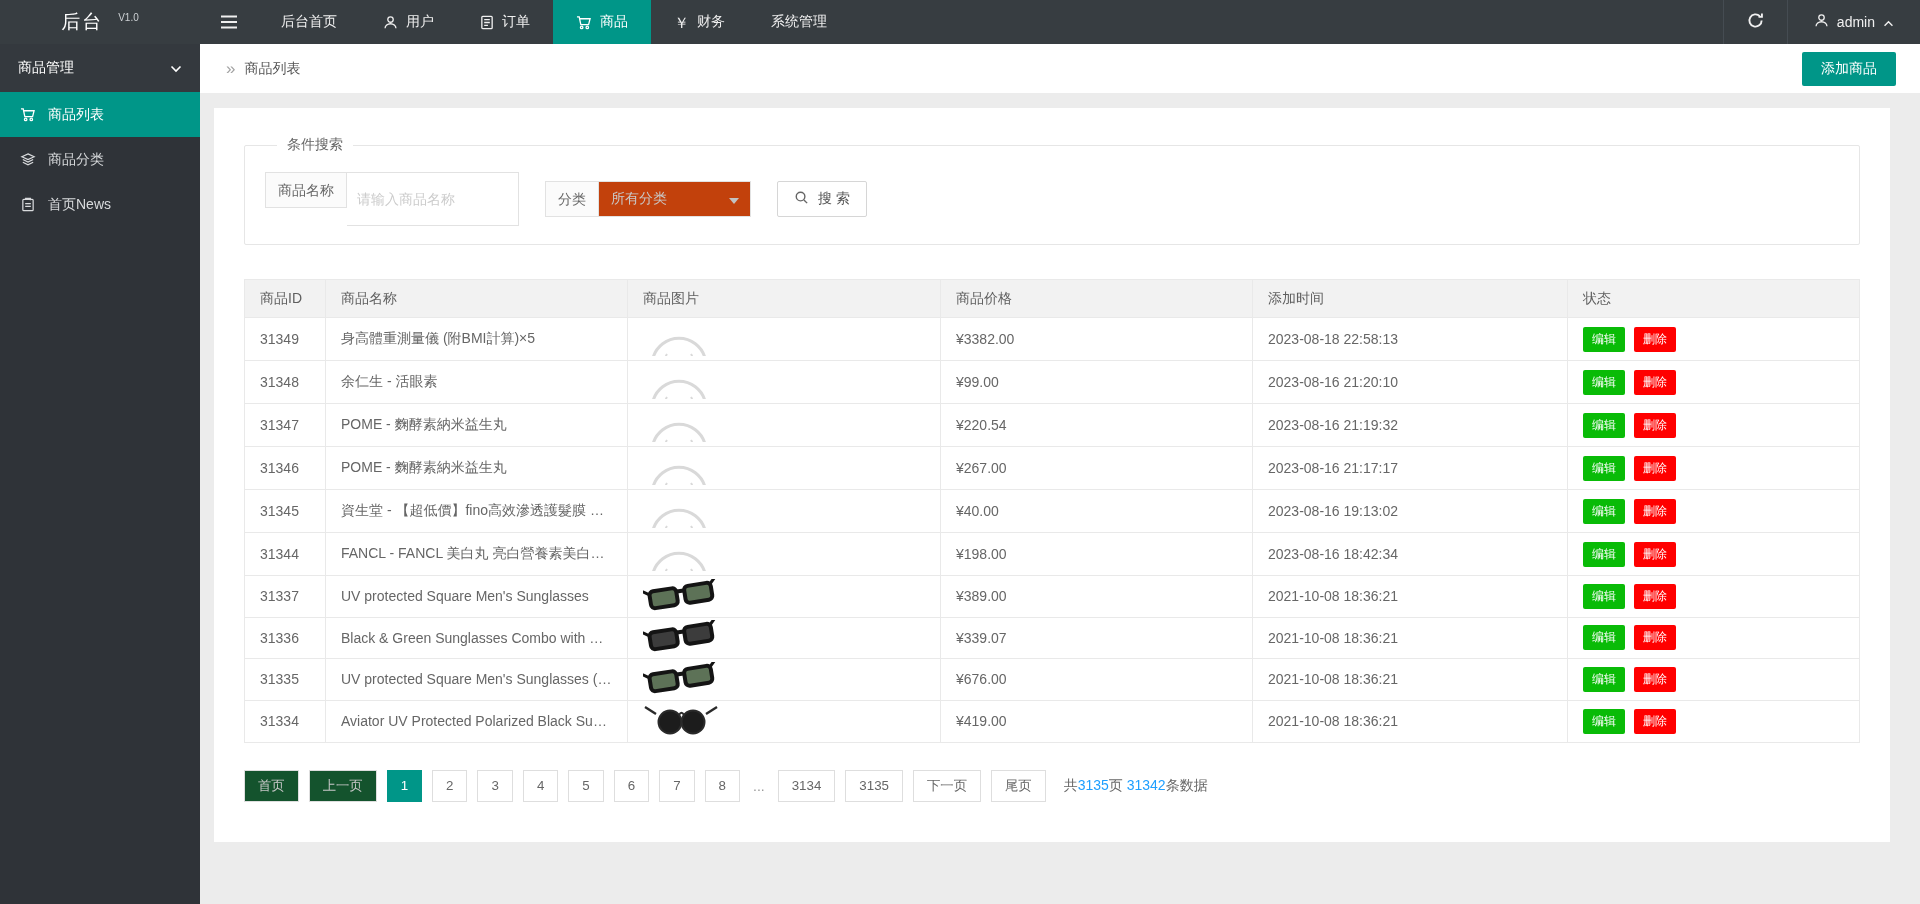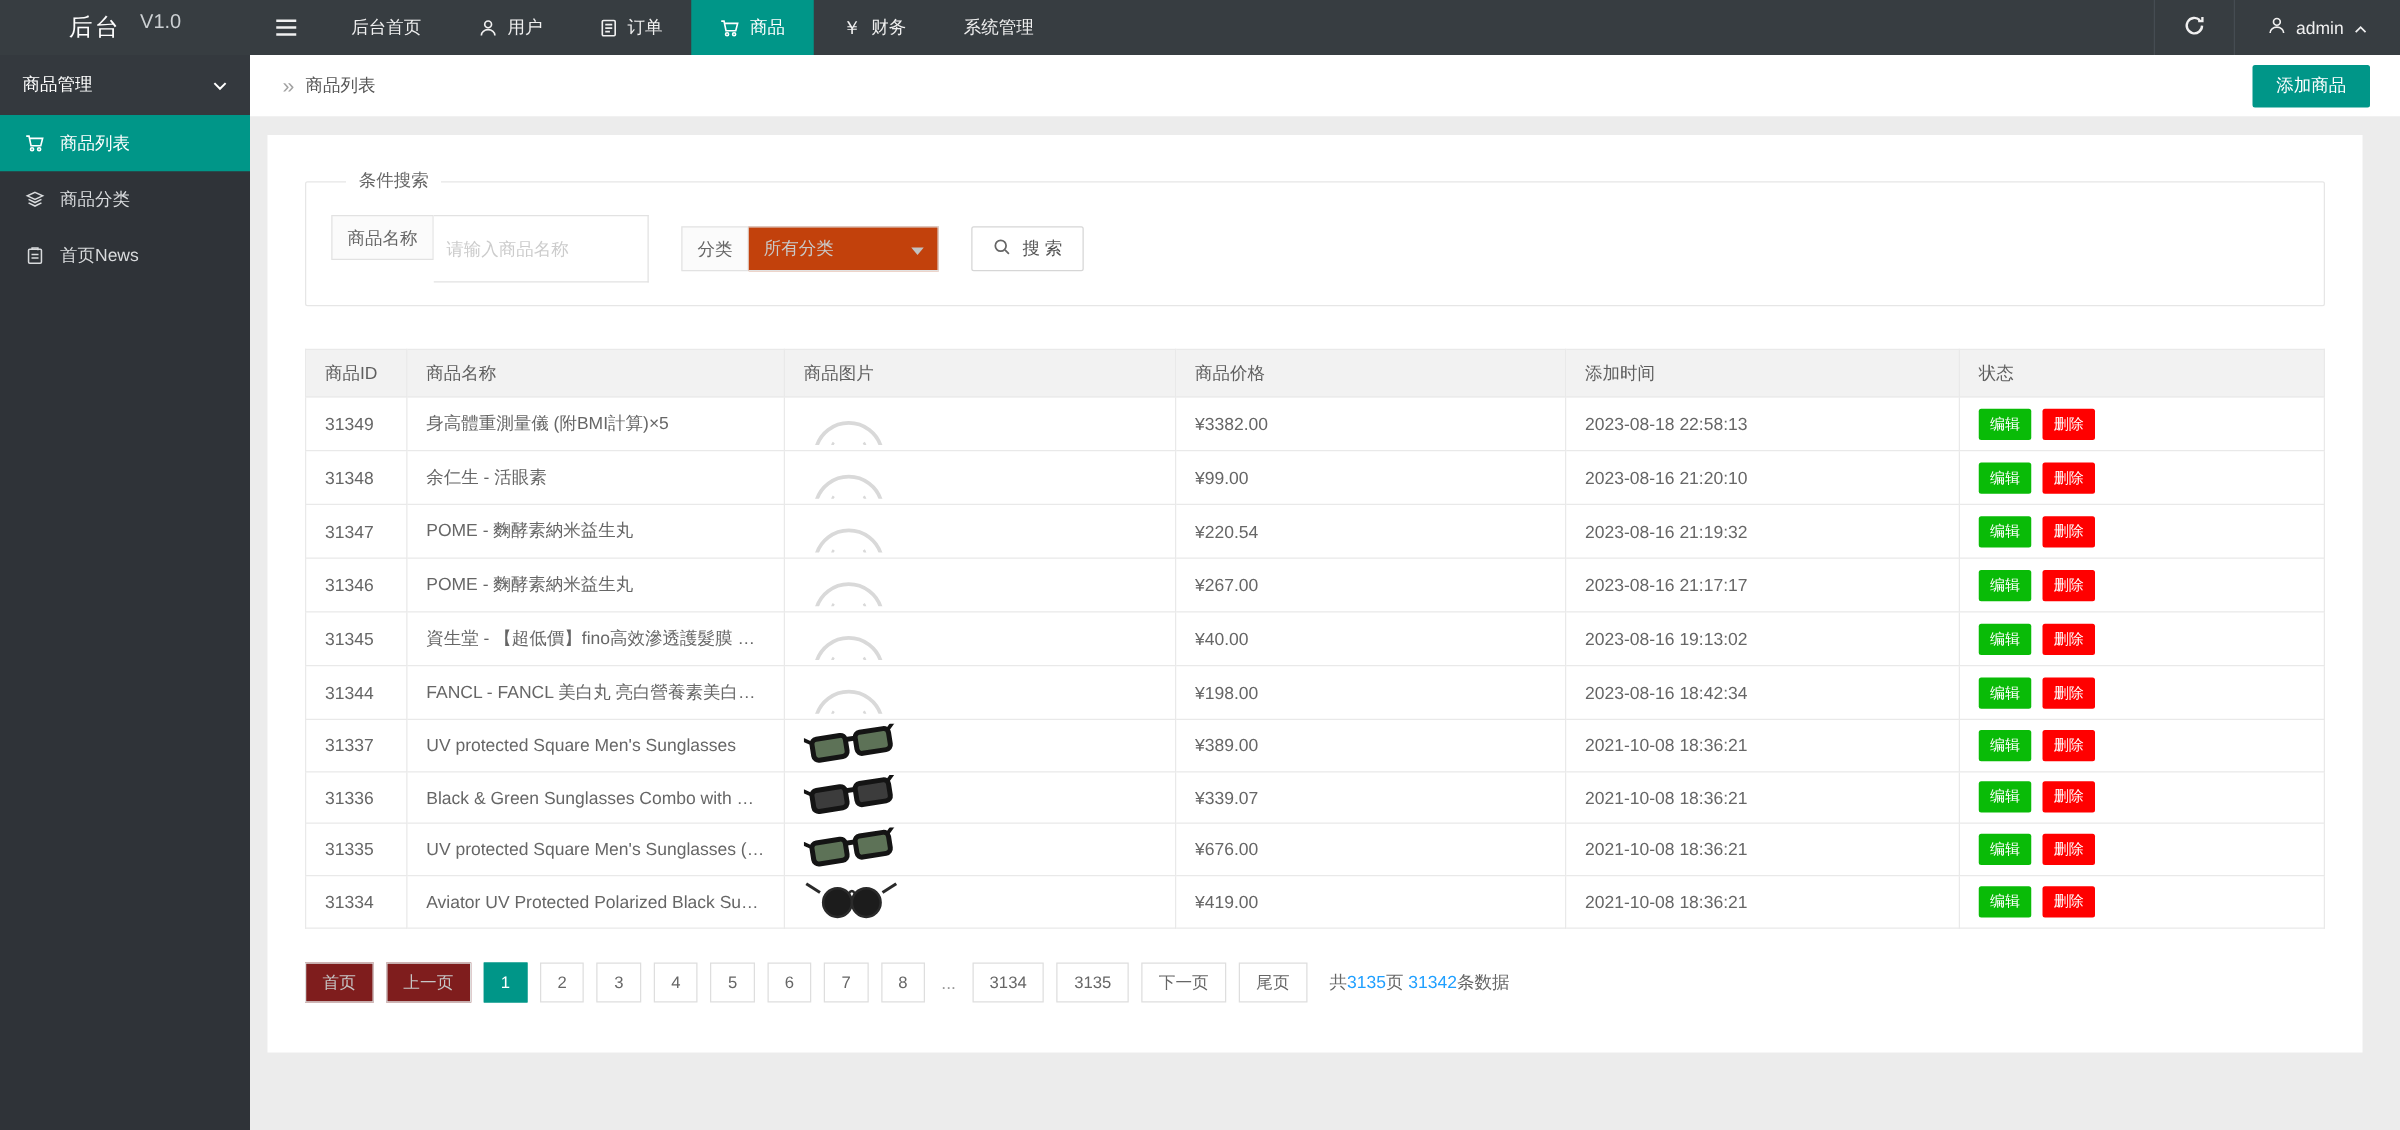"V1.0" .logo-ver { font-size: 16px -> 10px }
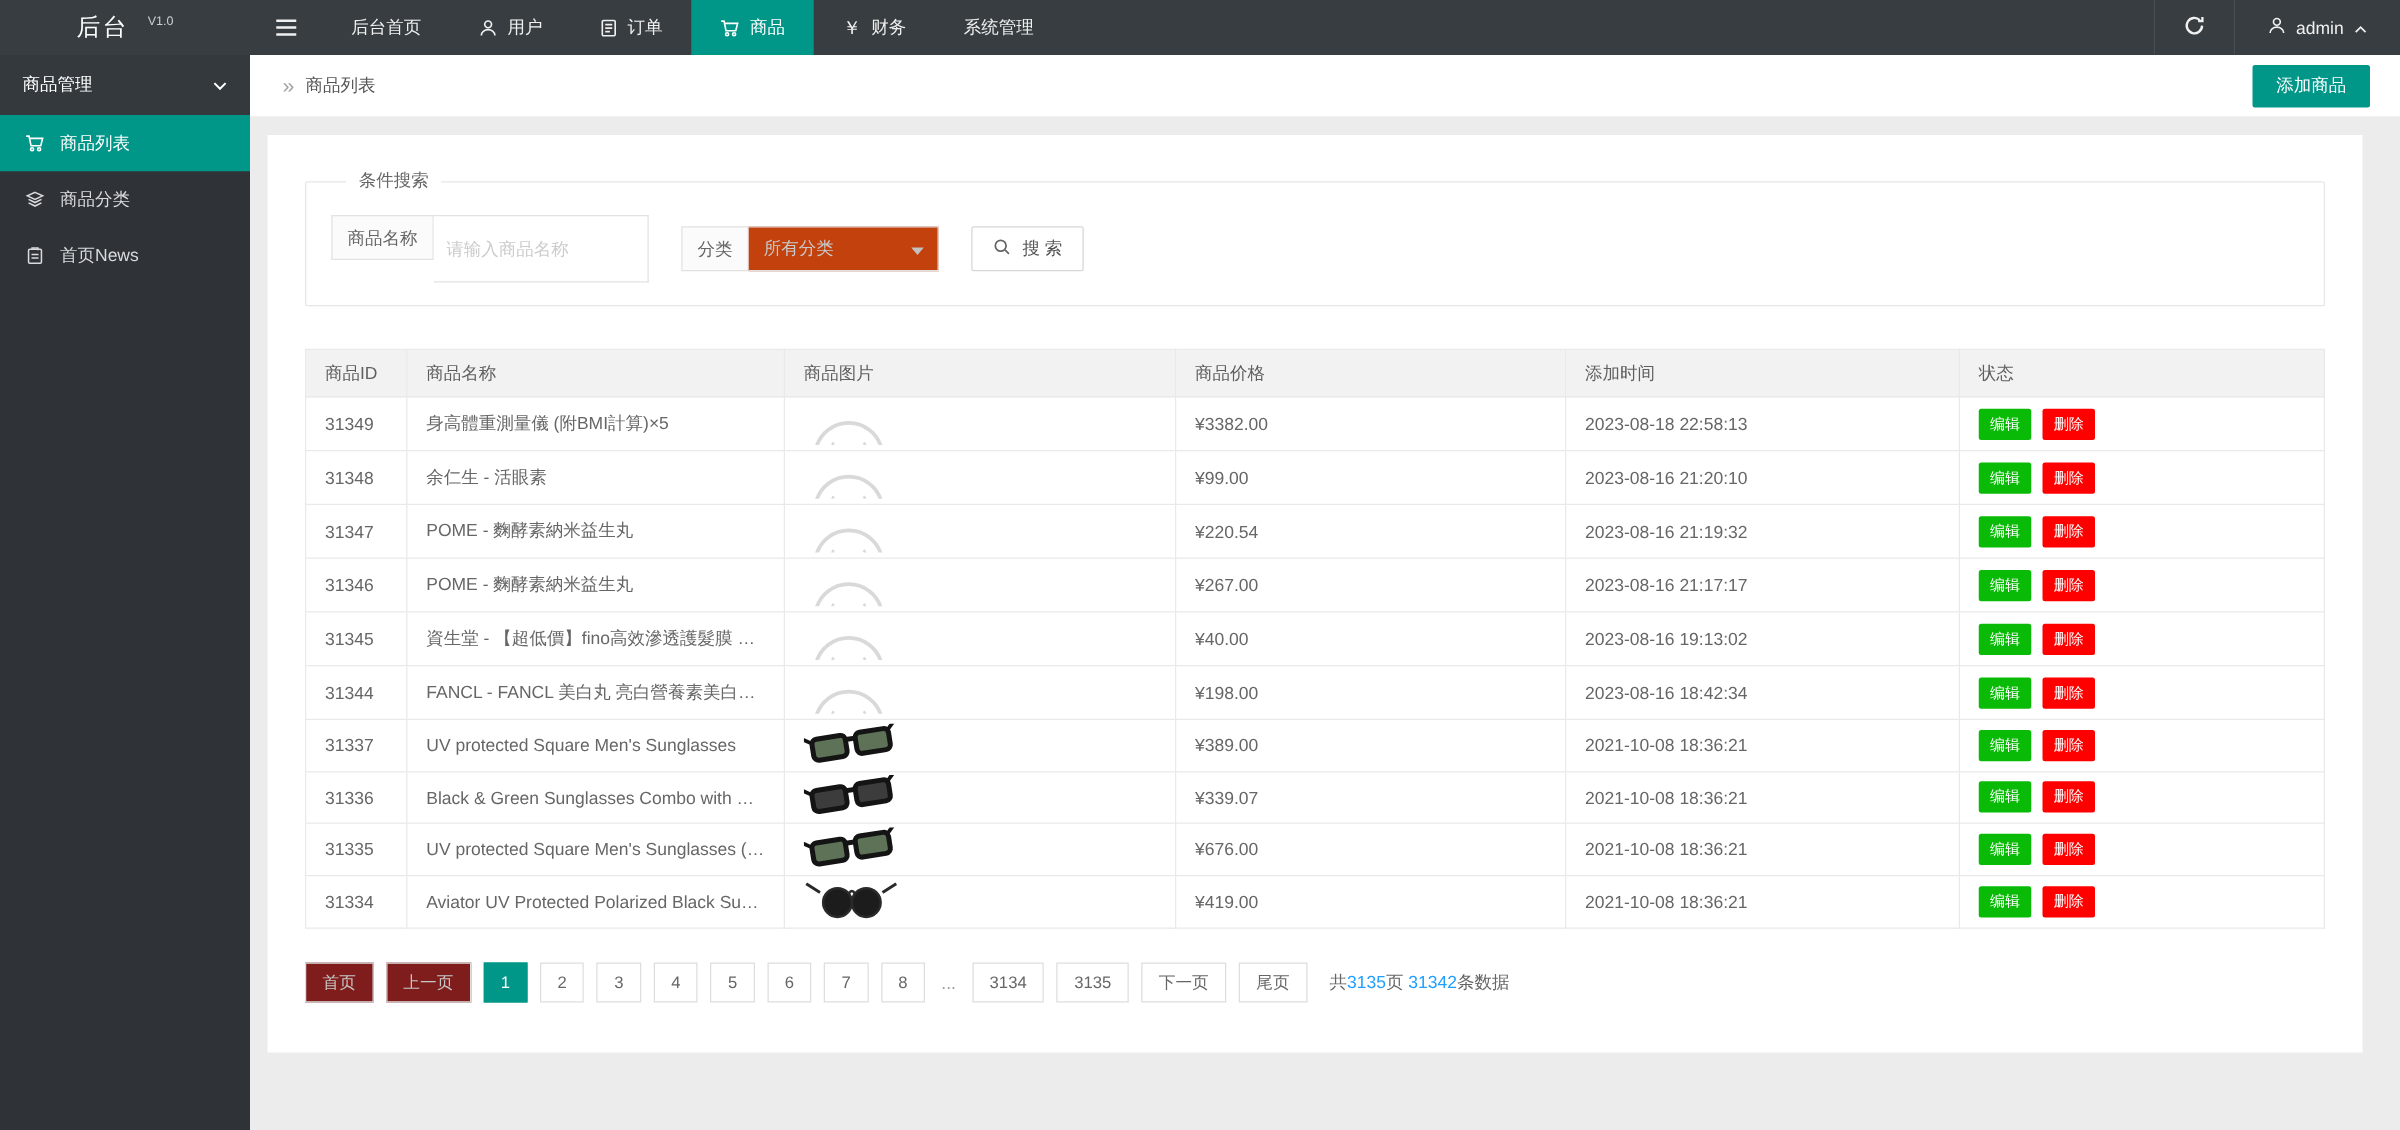"首页" .page-btn.disabled { background: #7f1d1d -> #14532d }
